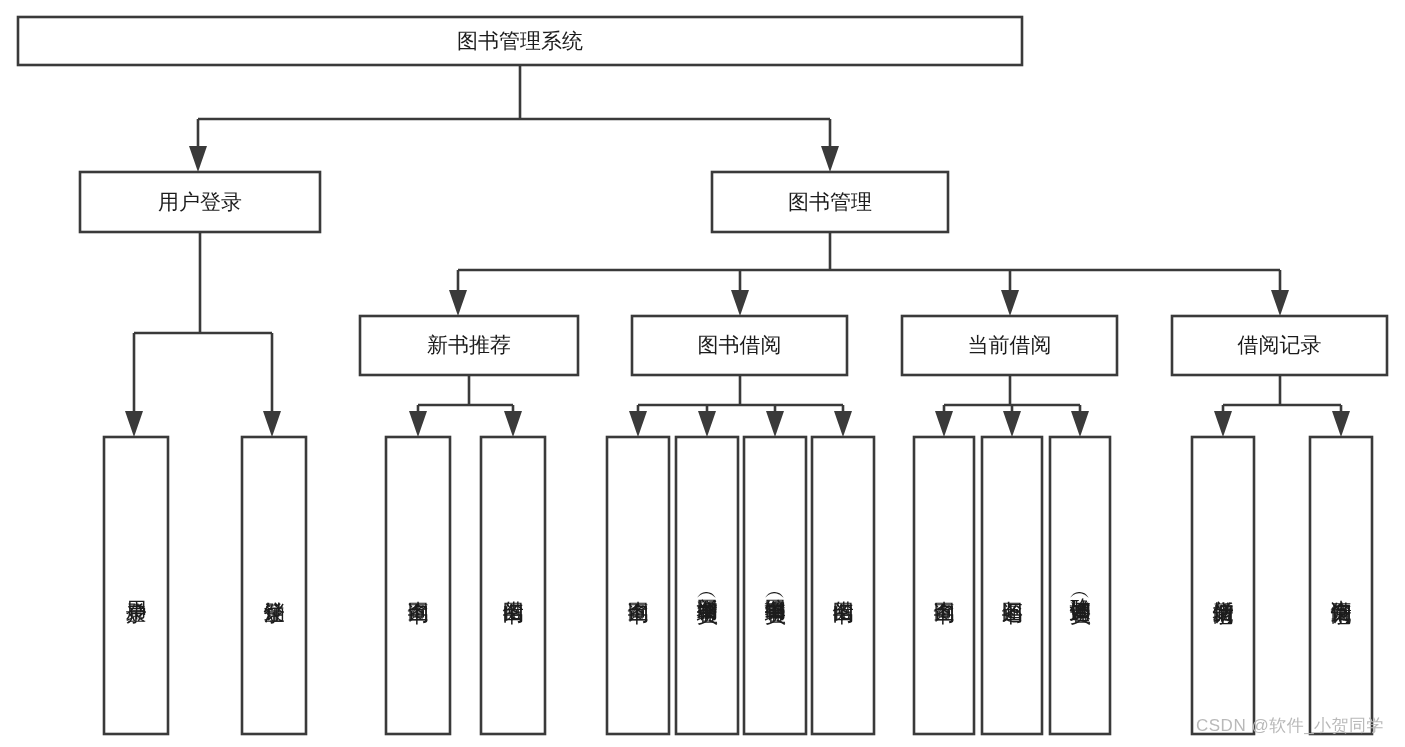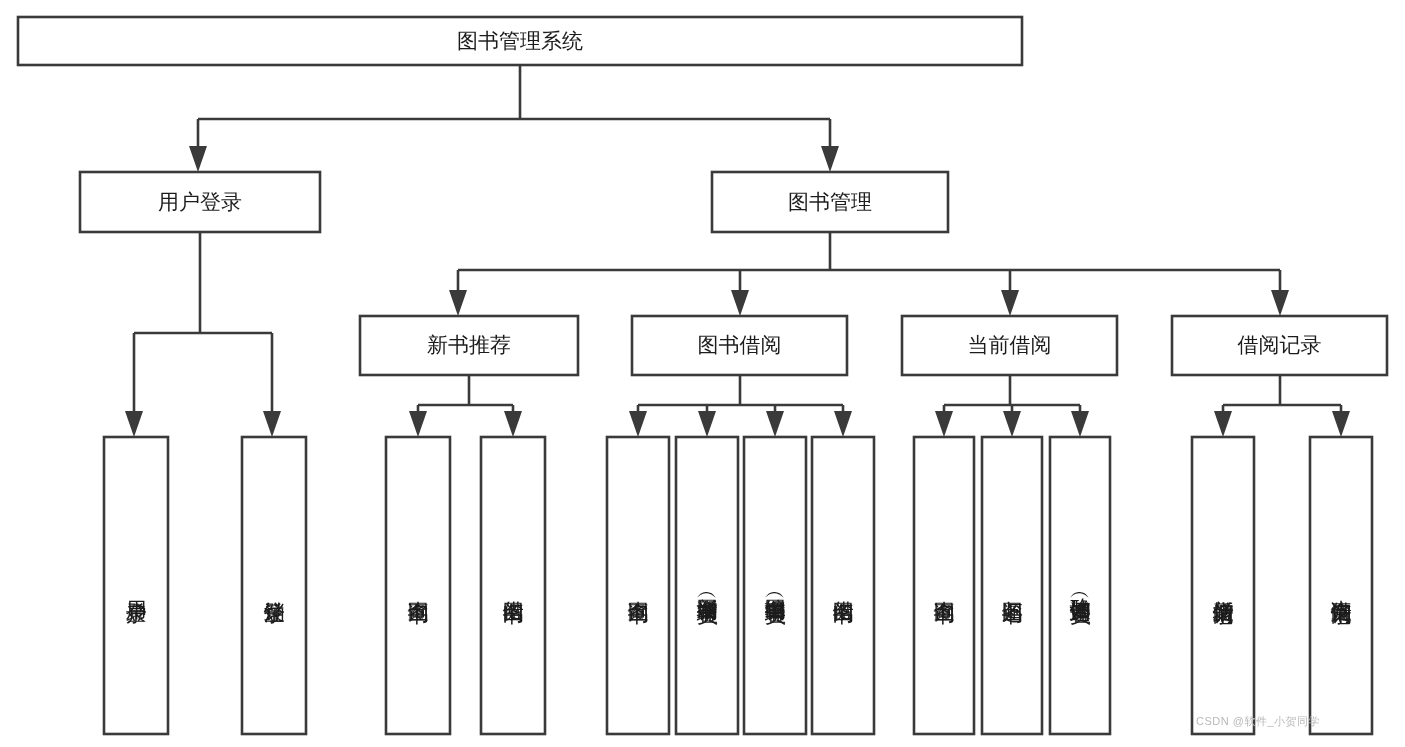"CSDN @软件_小贺同学" .watermark { font-size: 11px -> 17px }
